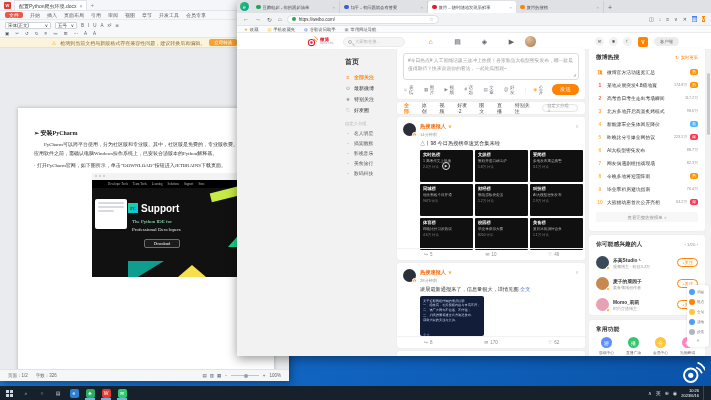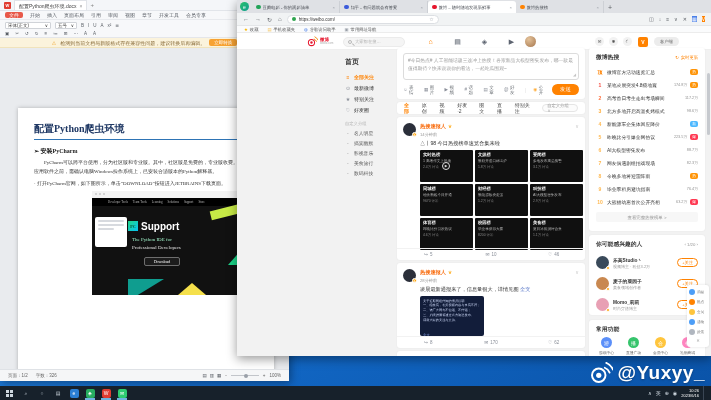"配置Python爬虫环境" div { html: <div>配置Python爬虫环境</div> -> none }
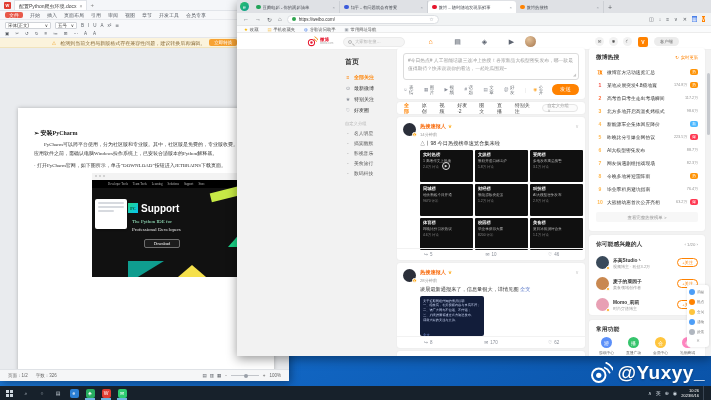"@Yuxyy_" span.wm-txt { html: <span>@Yuxyy_</span> -> none }
